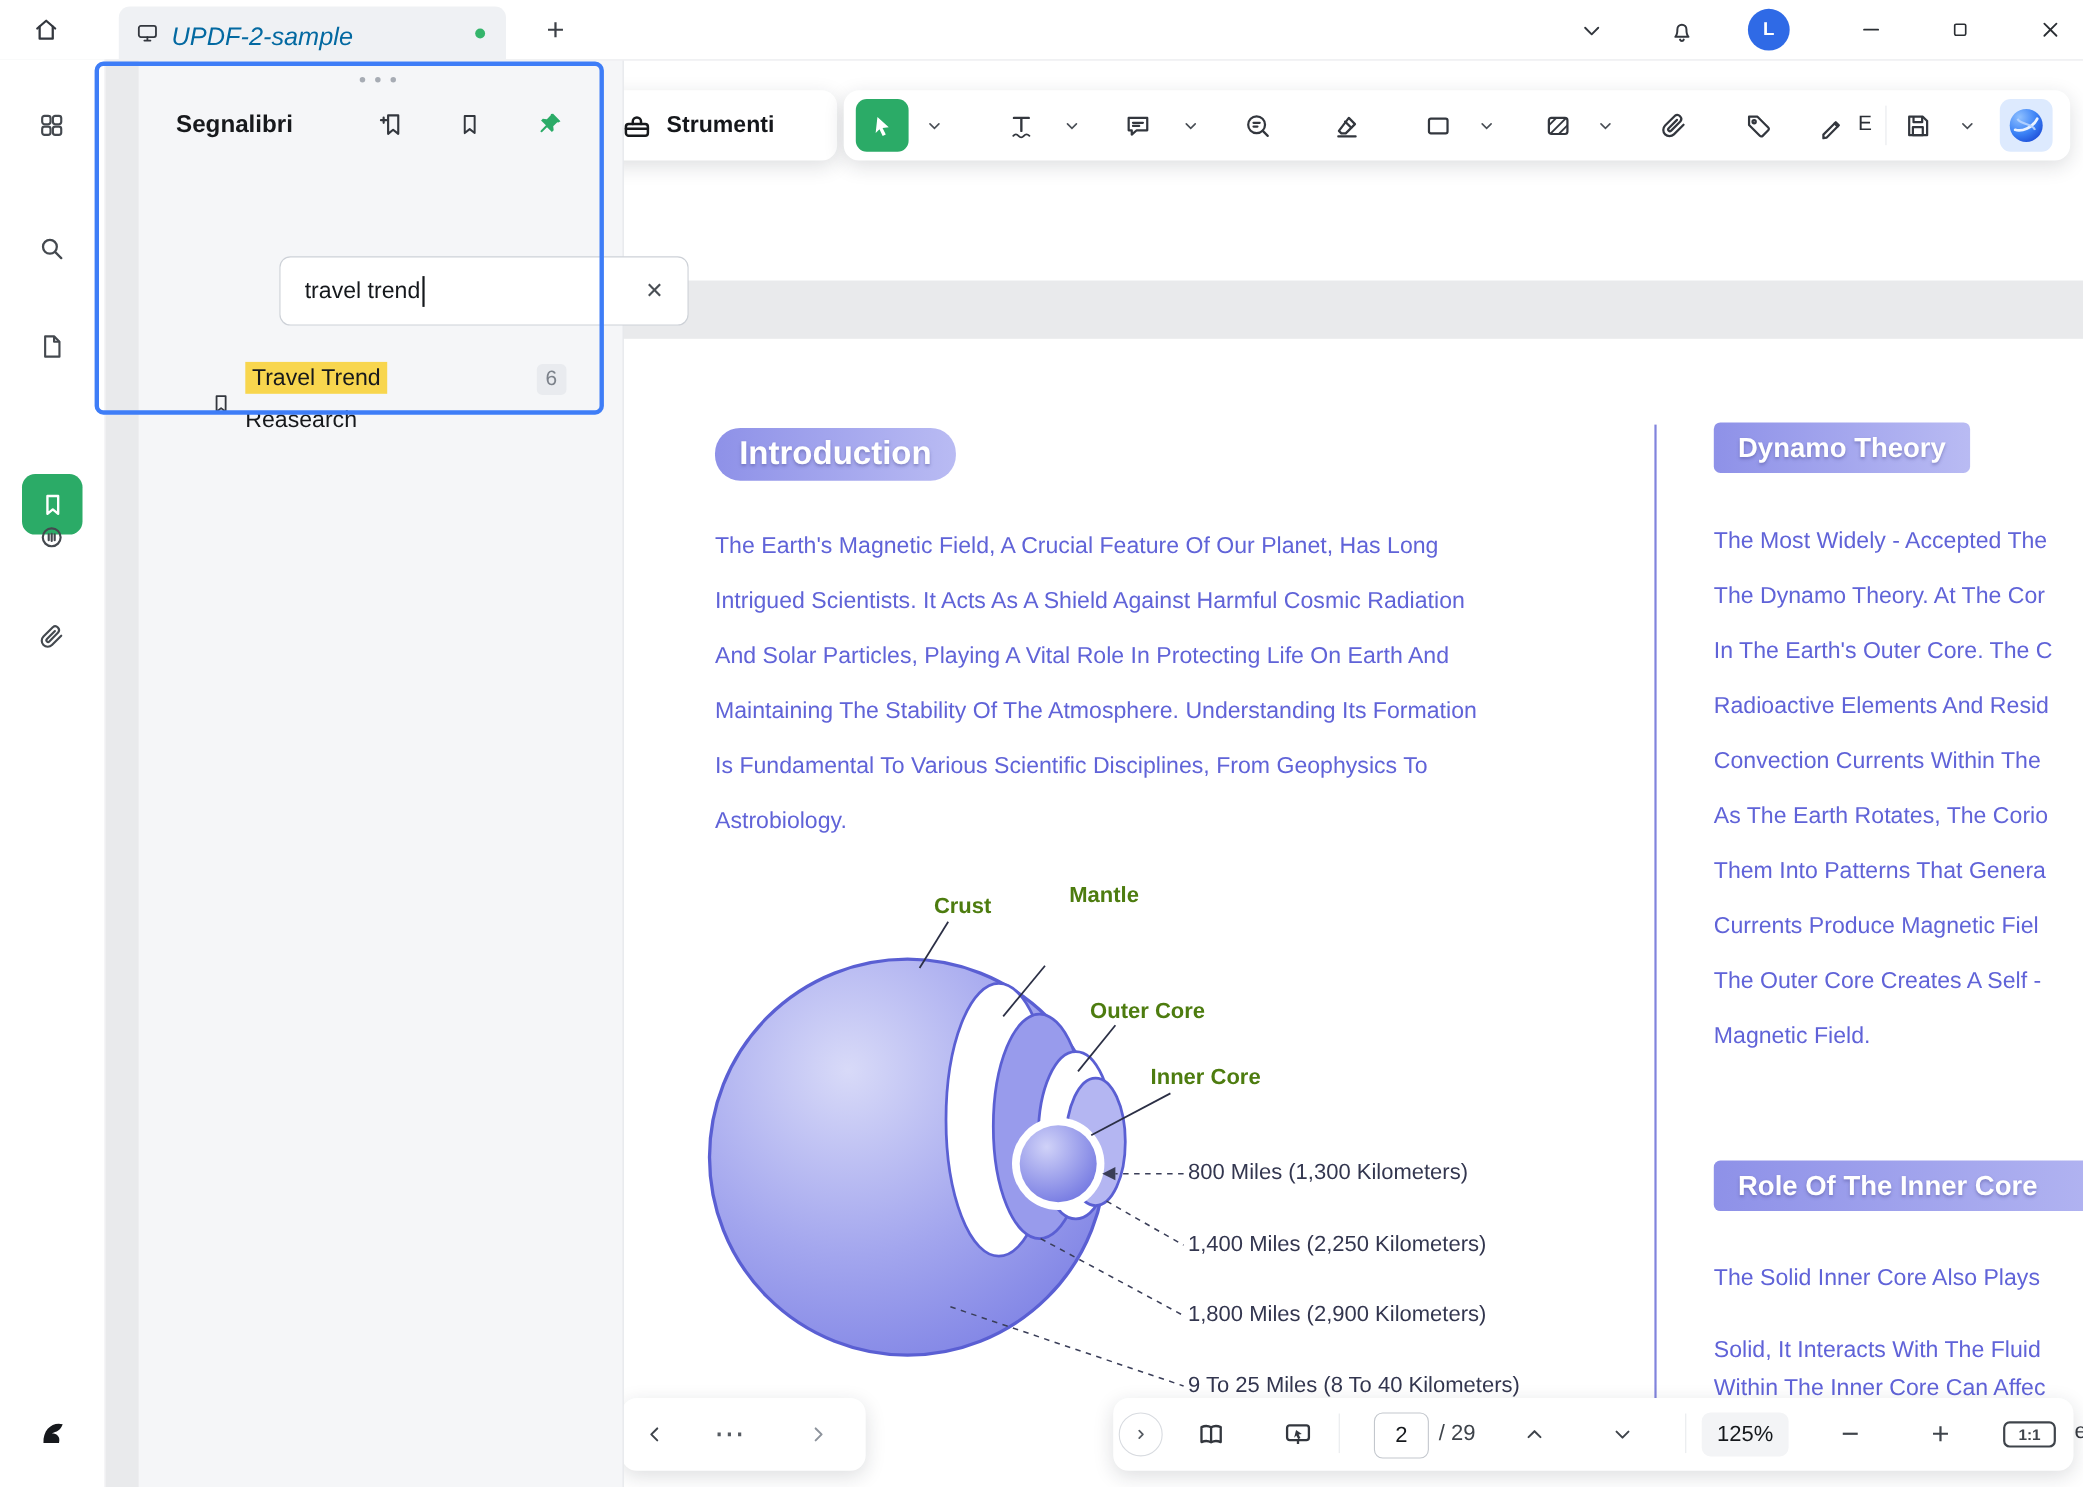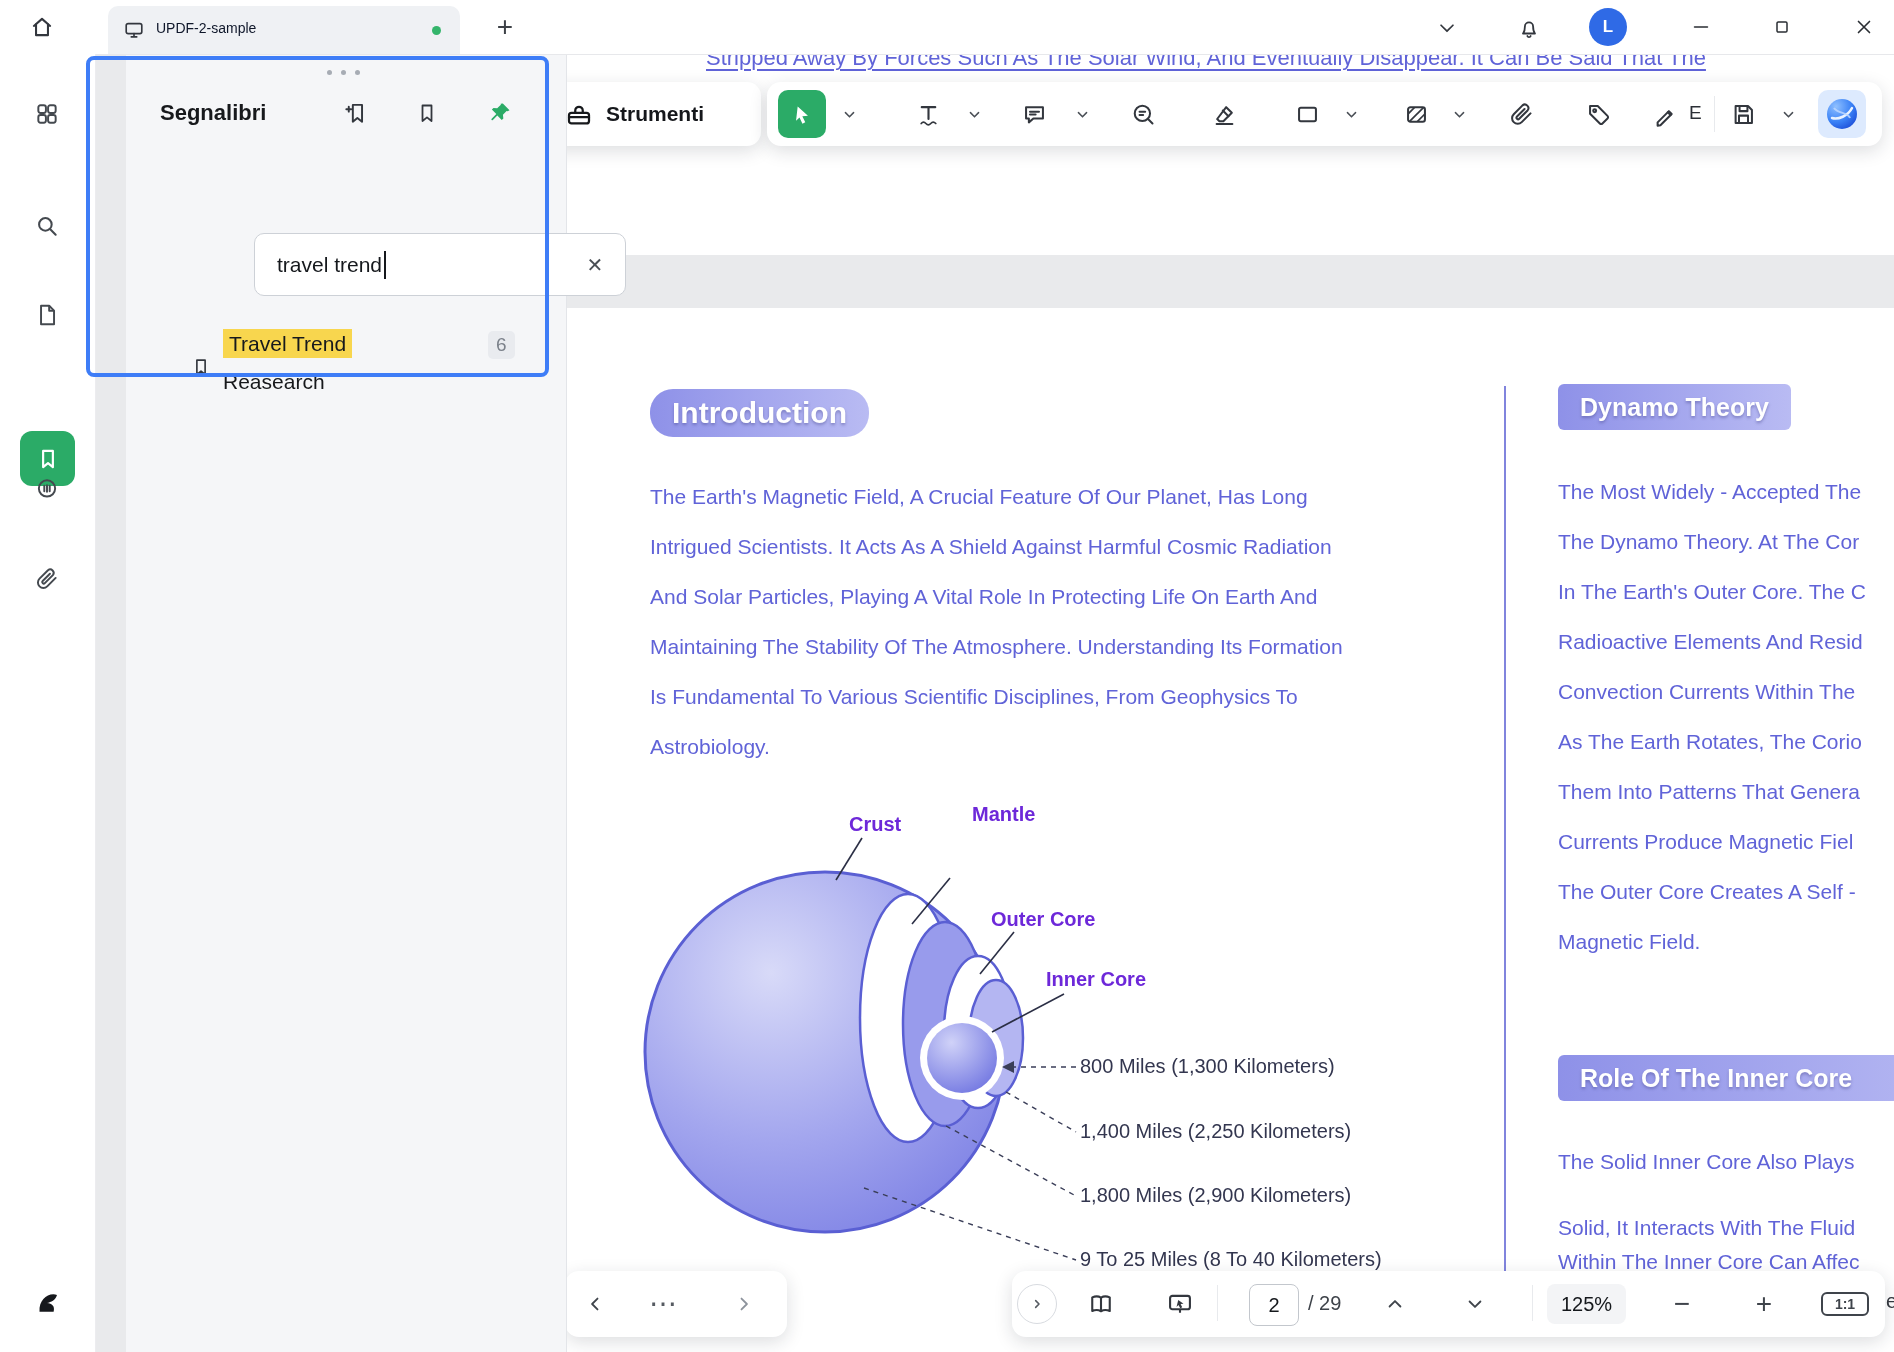"UPDF-2-sample" span.abs { color: #0f172a -> #0369a1; font-size: 14px -> 23px; font-style: none -> italic }
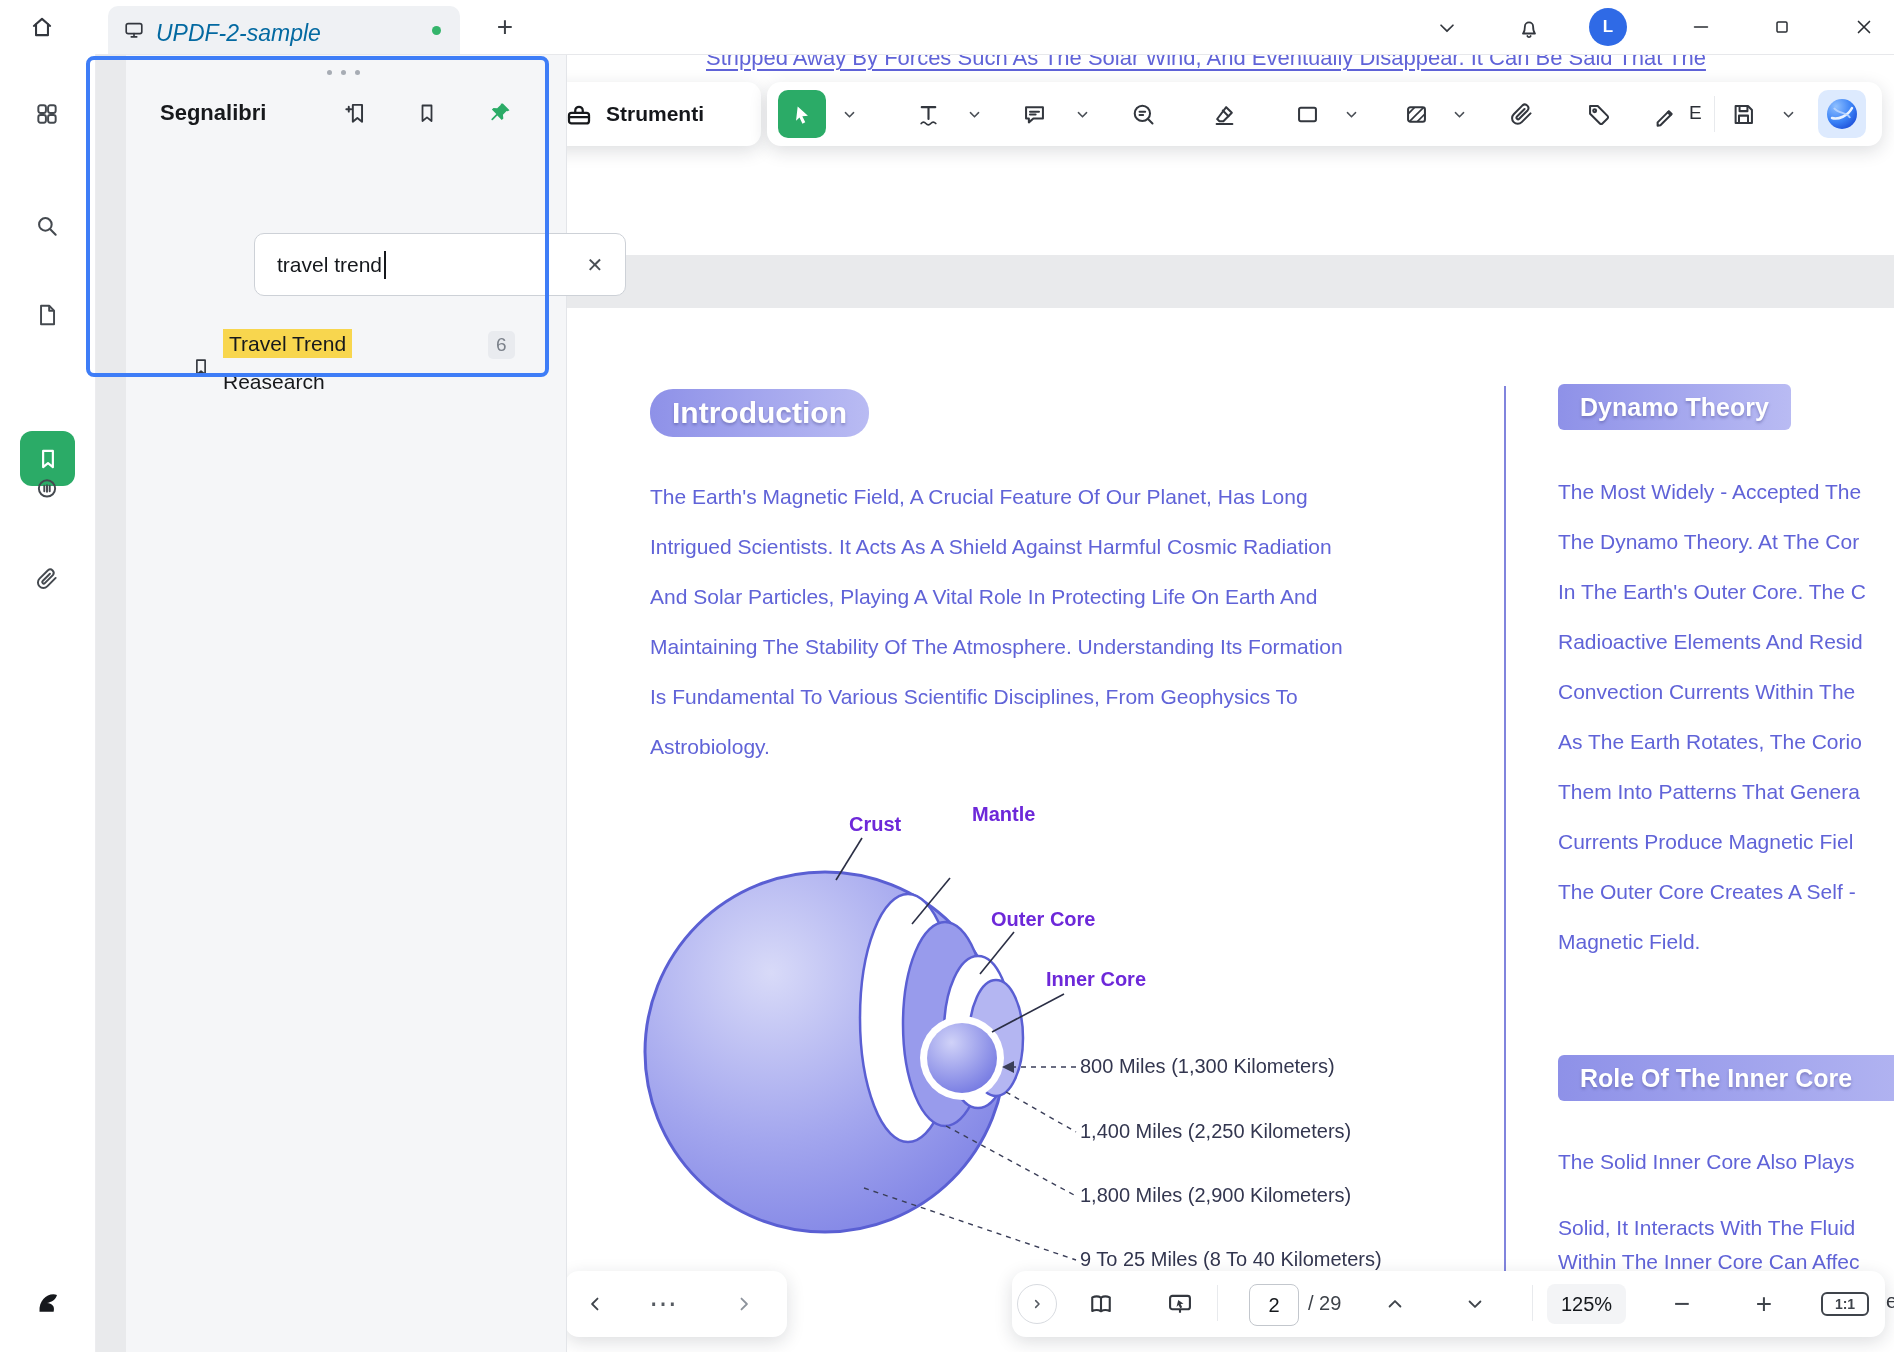"Stripped Away By Forces Such" div.doc-line { html: <div>Stripped Away By Forces Such As The Solar Wind, And Eventually Disappear. It Can Be Said That The</div> -> none }
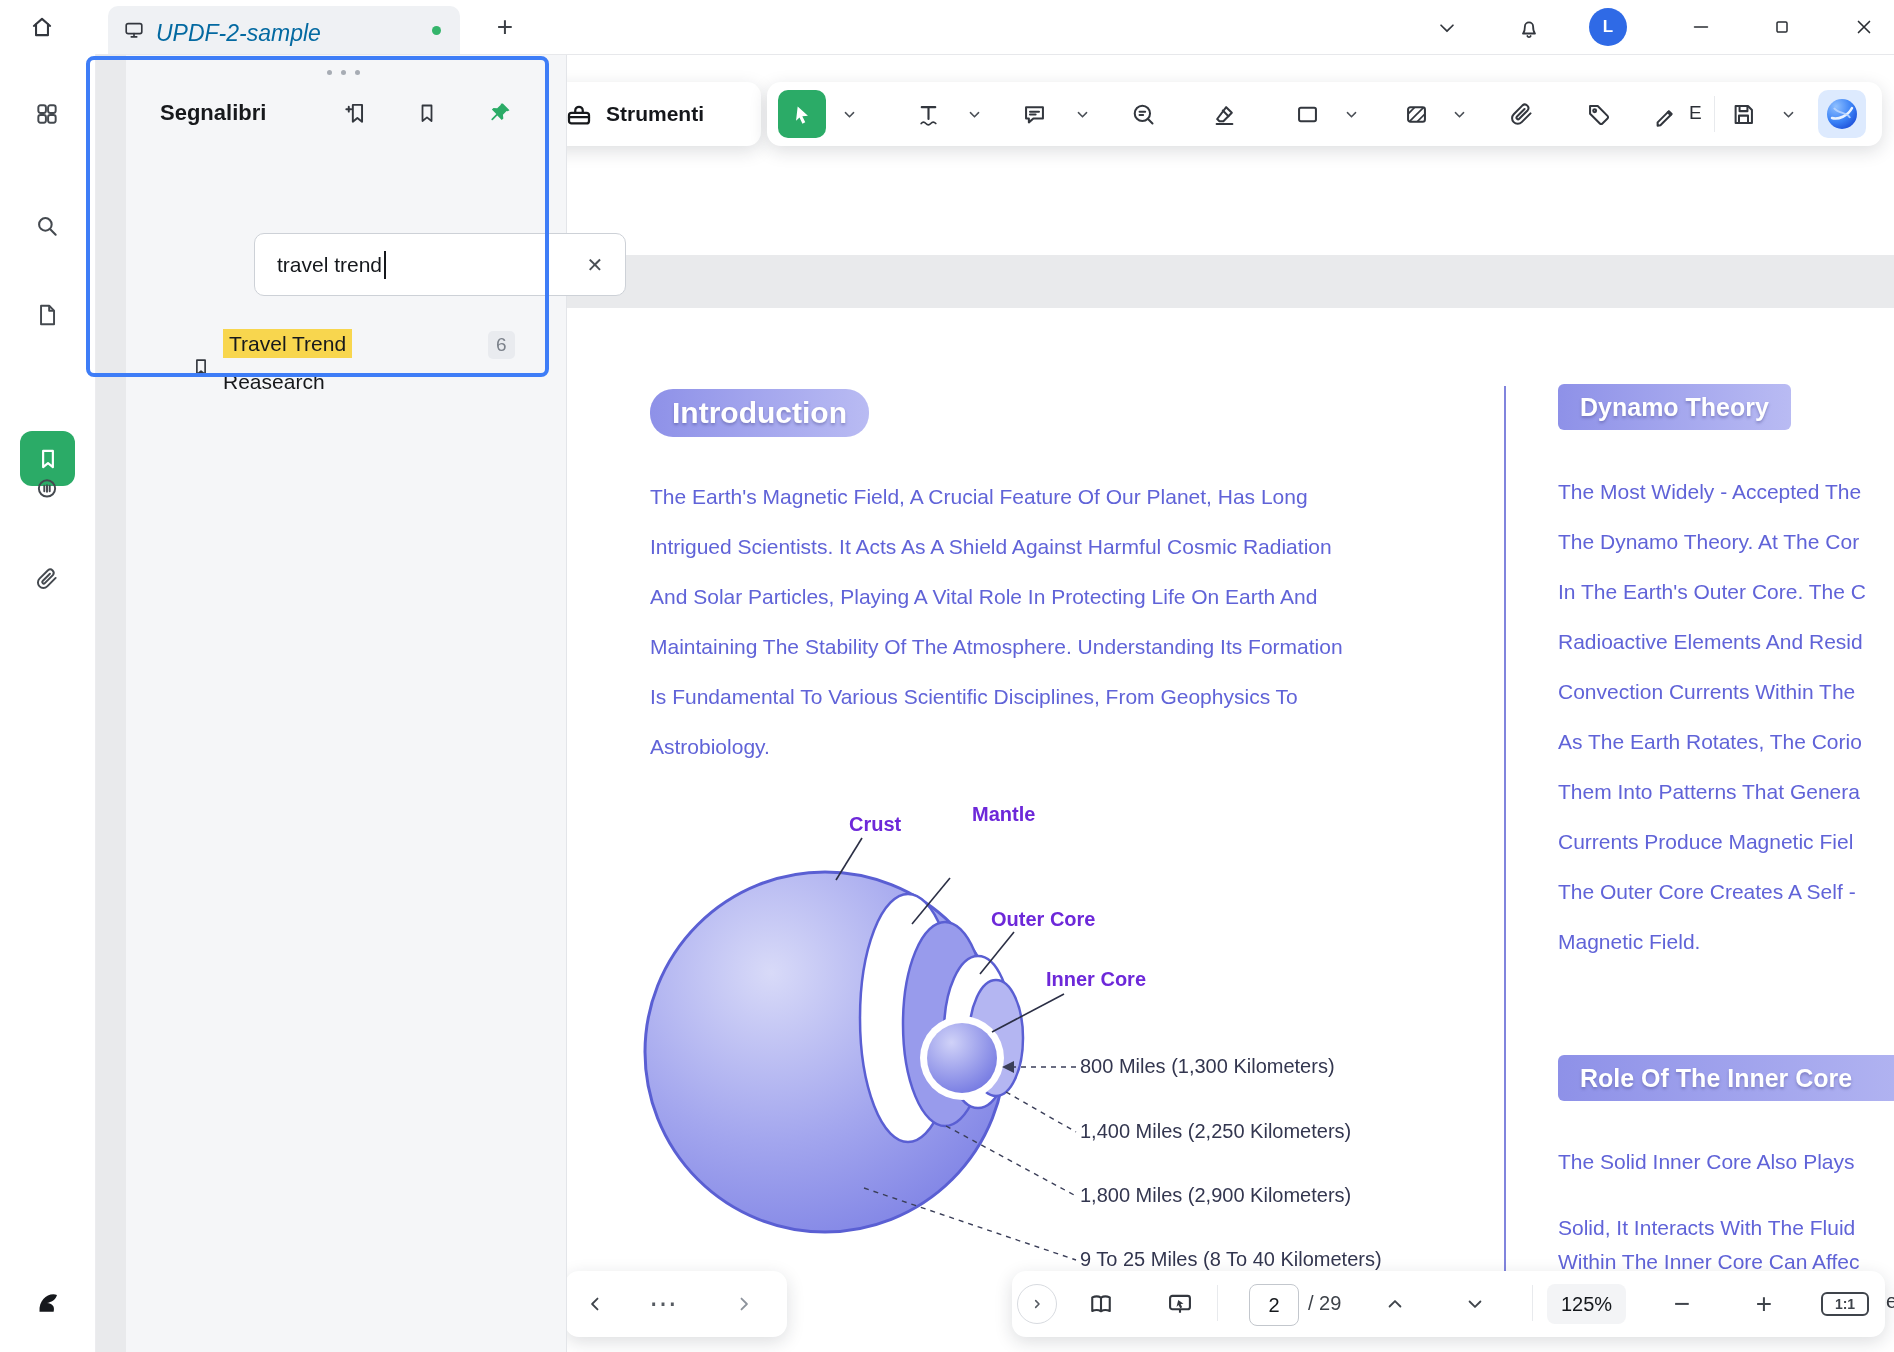"Crust" .diagram-label { color: #6d28d9 -> #4d7c0f }
